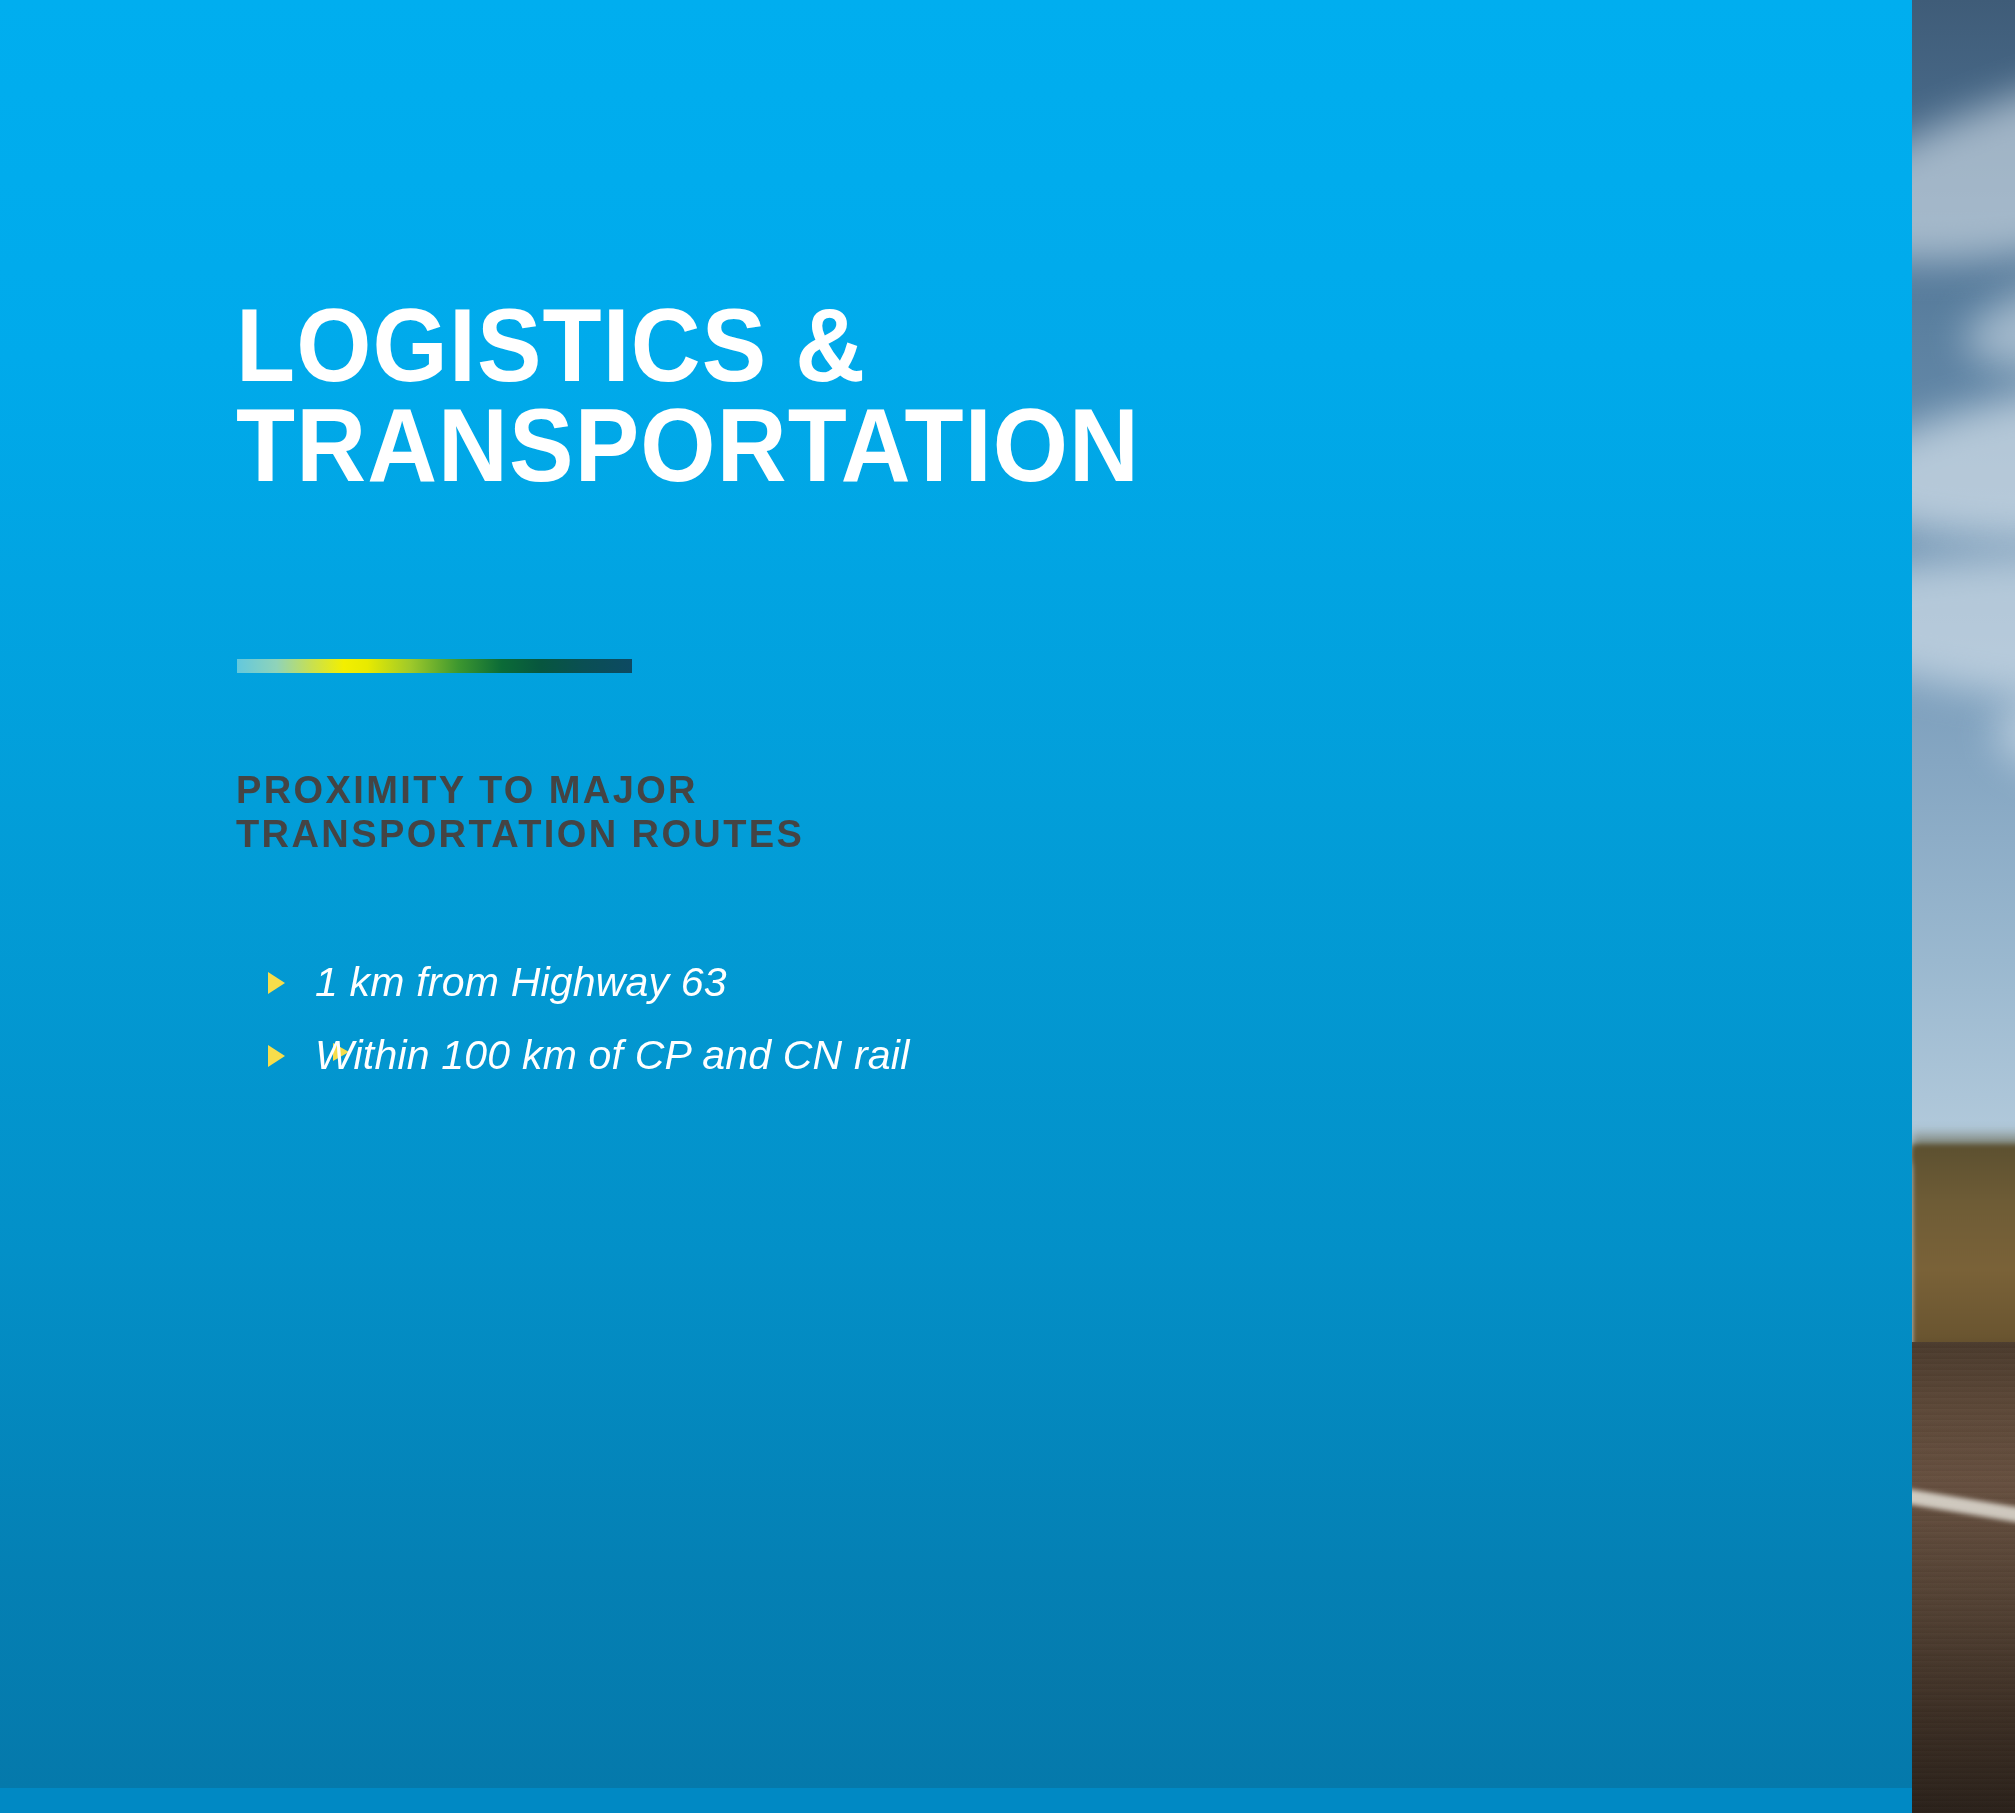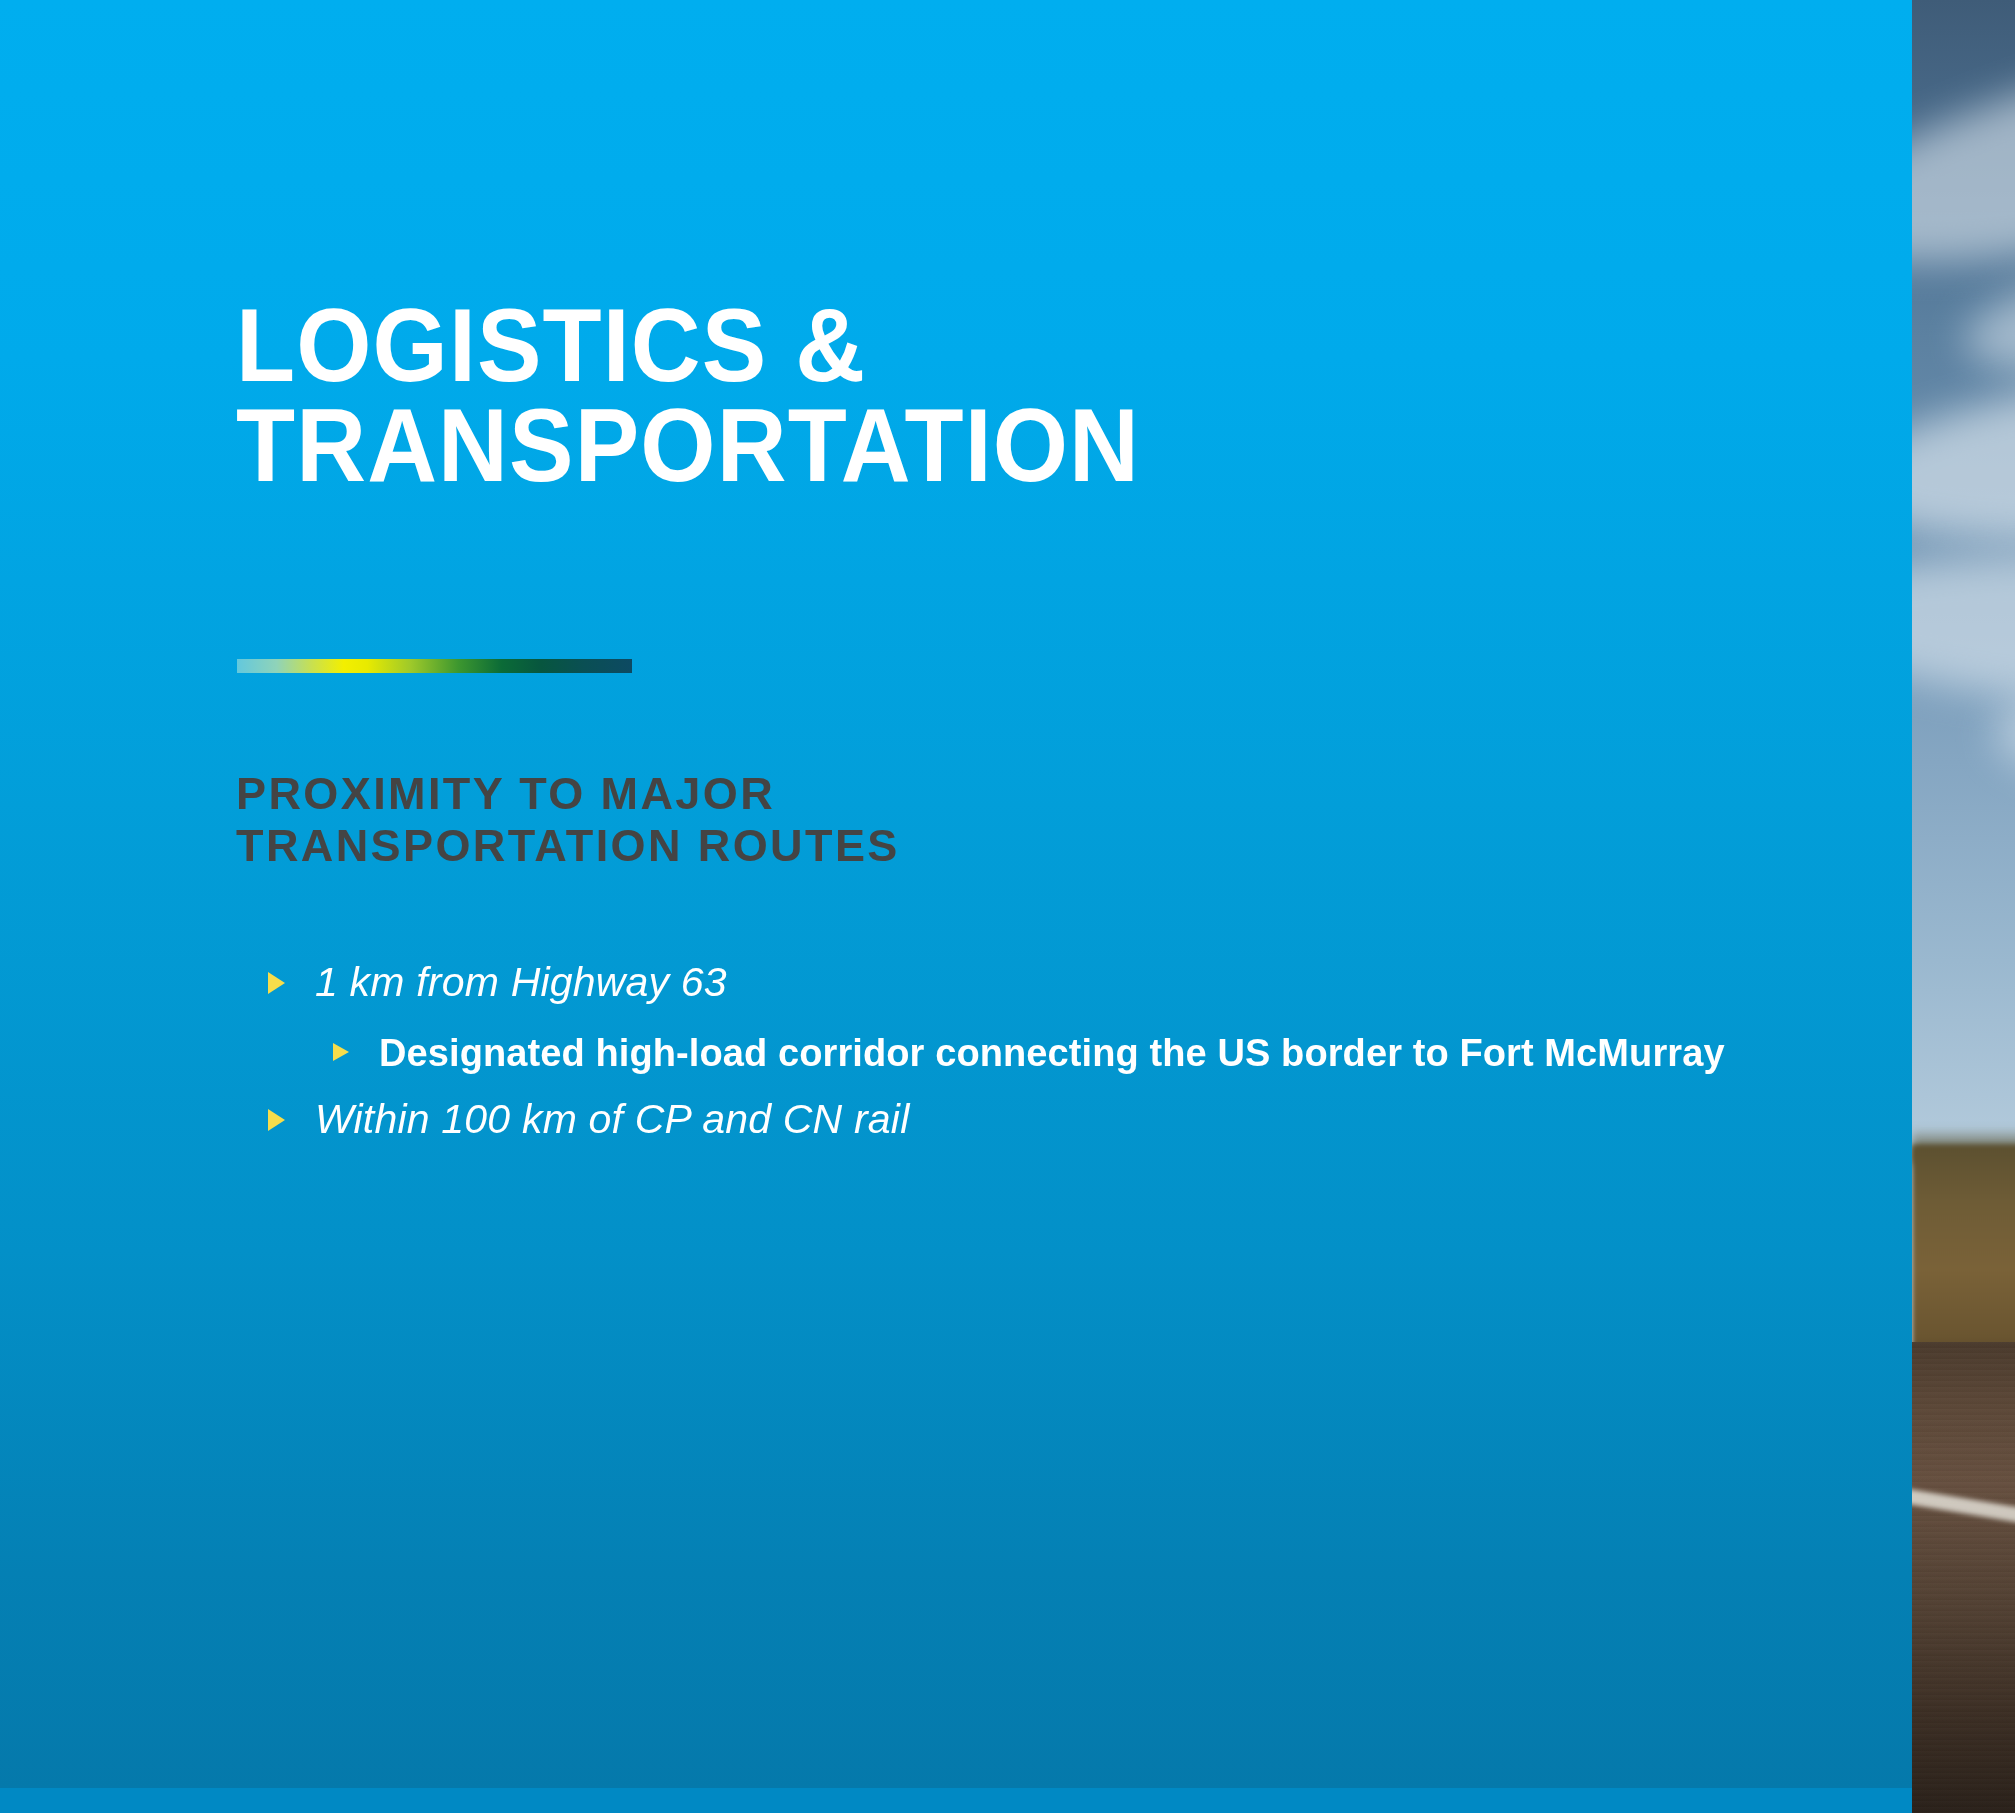"PROXIMITY TO MAJOR" .subtitle { font-size: 45px -> 38px }
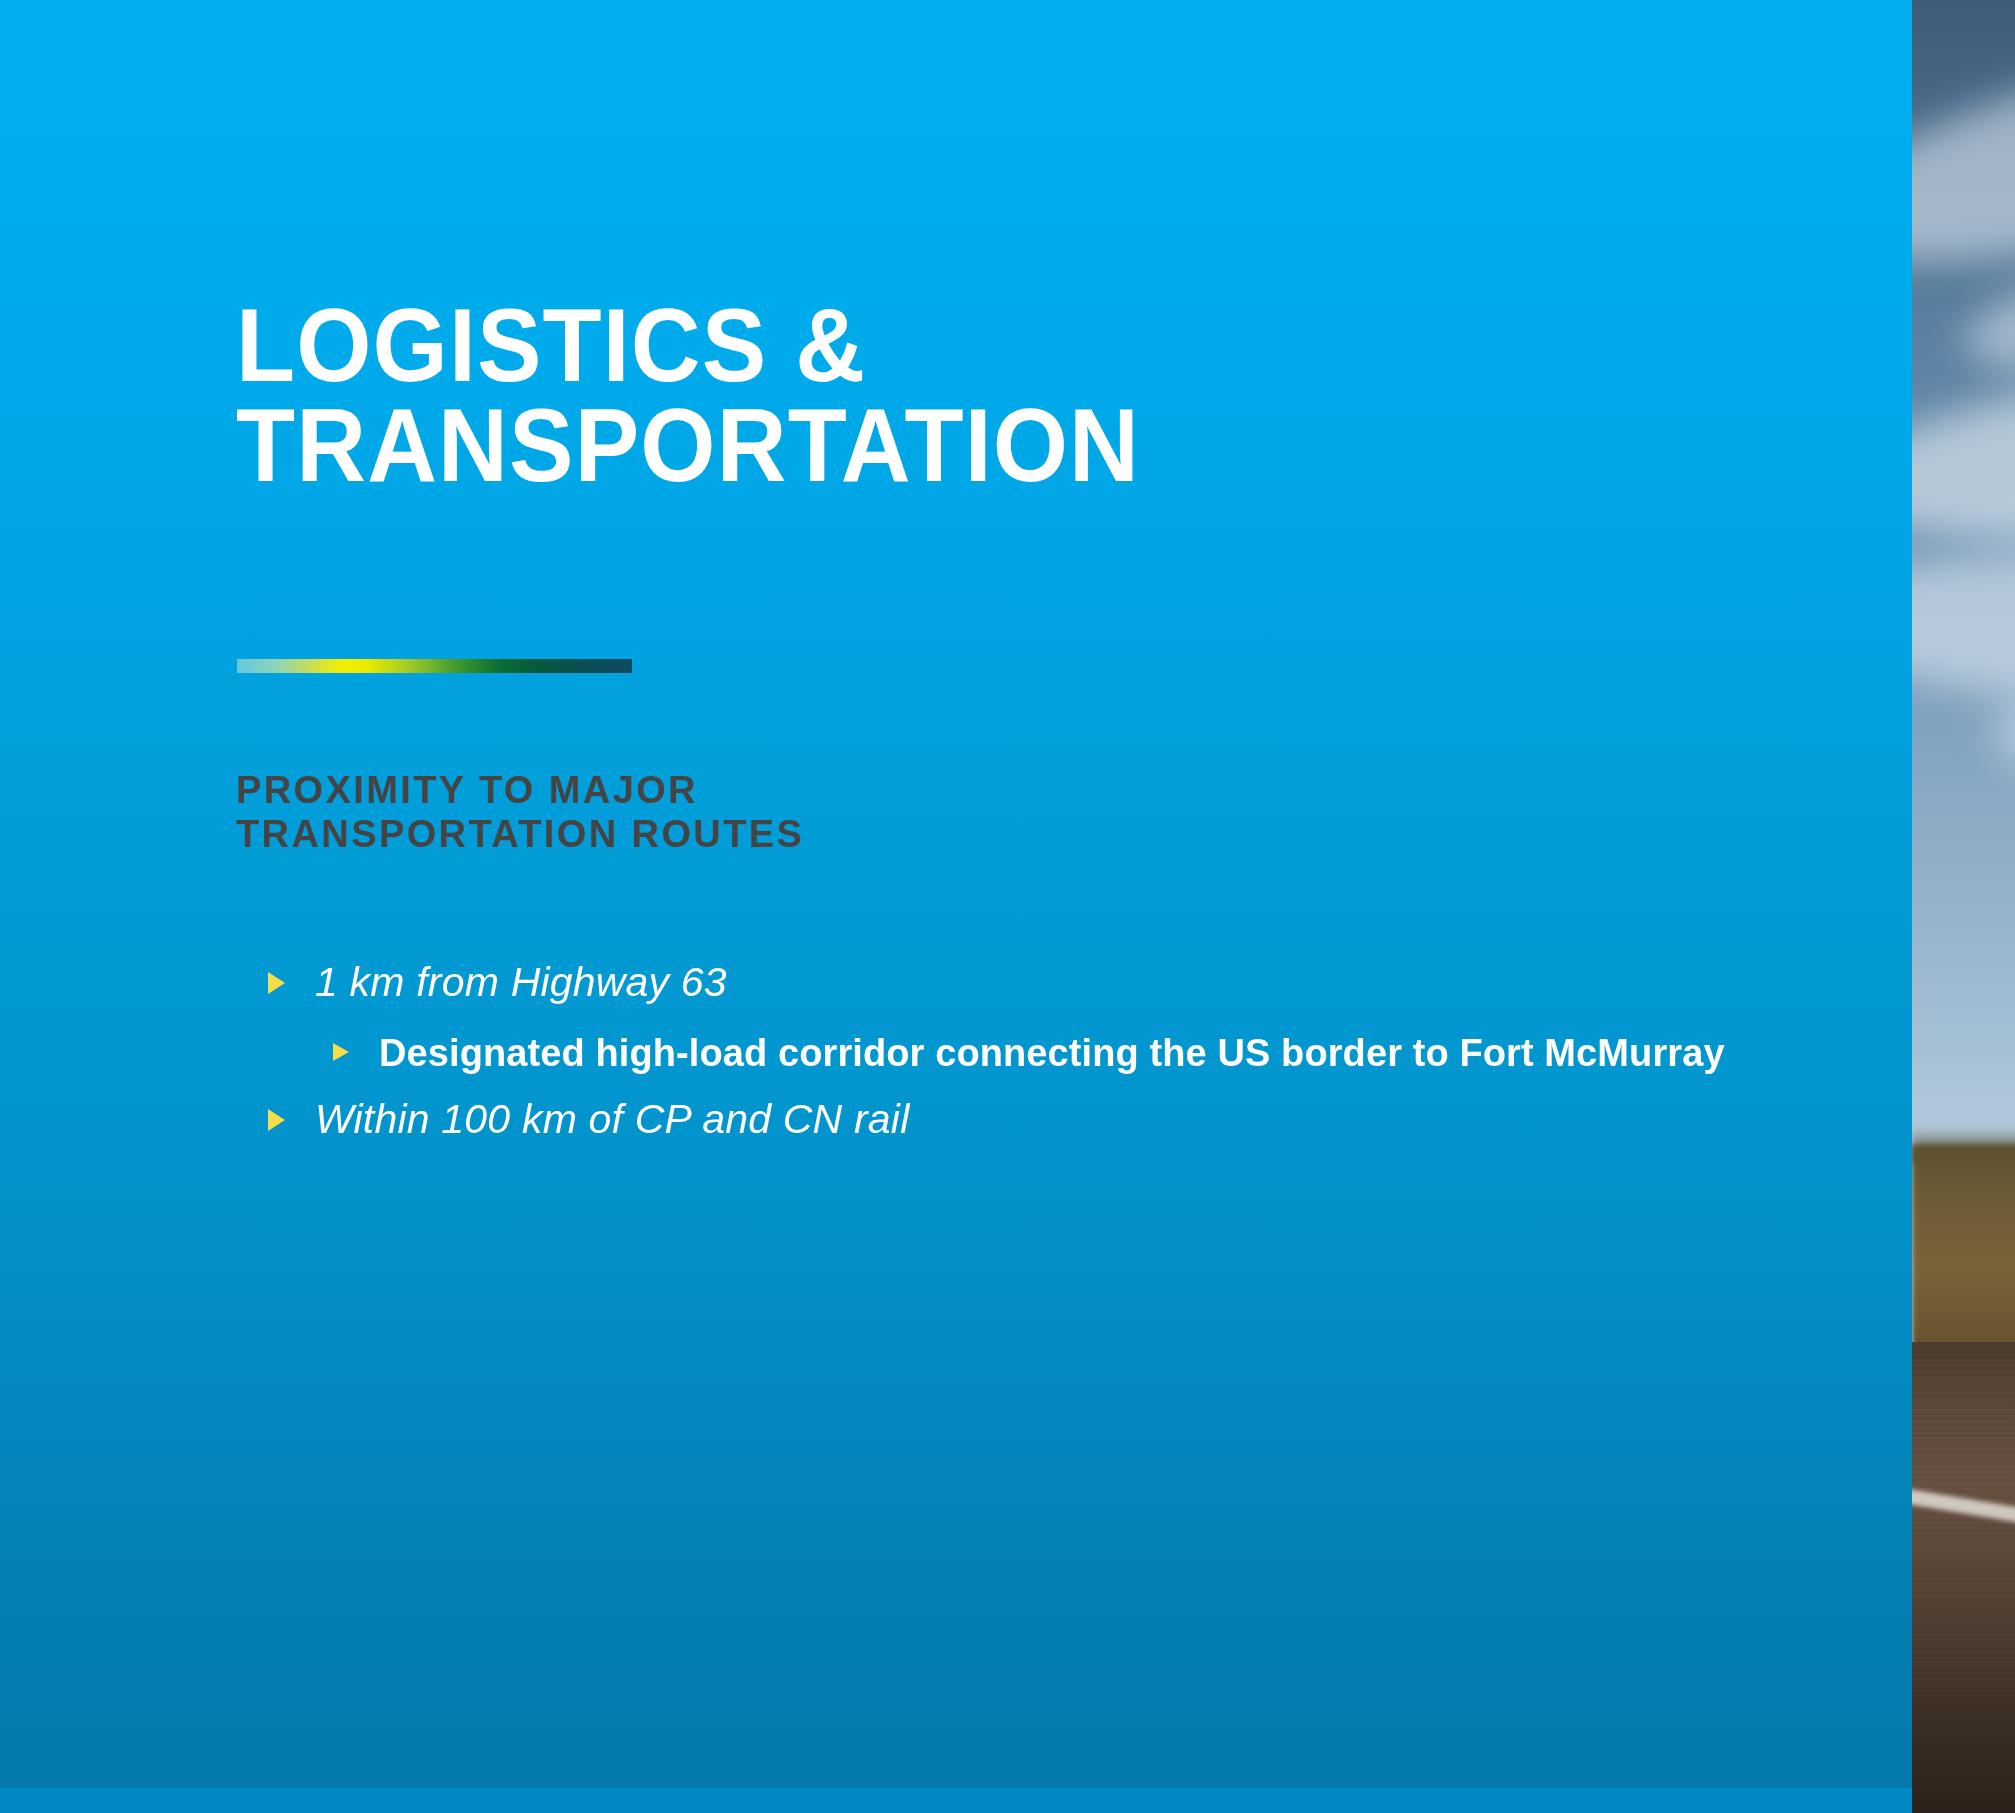"Designated high-load corridor connecting" span.b2-text { html: <span>Designated high-load corridor connecting the US border to Fort McMurray</span> -> none }
